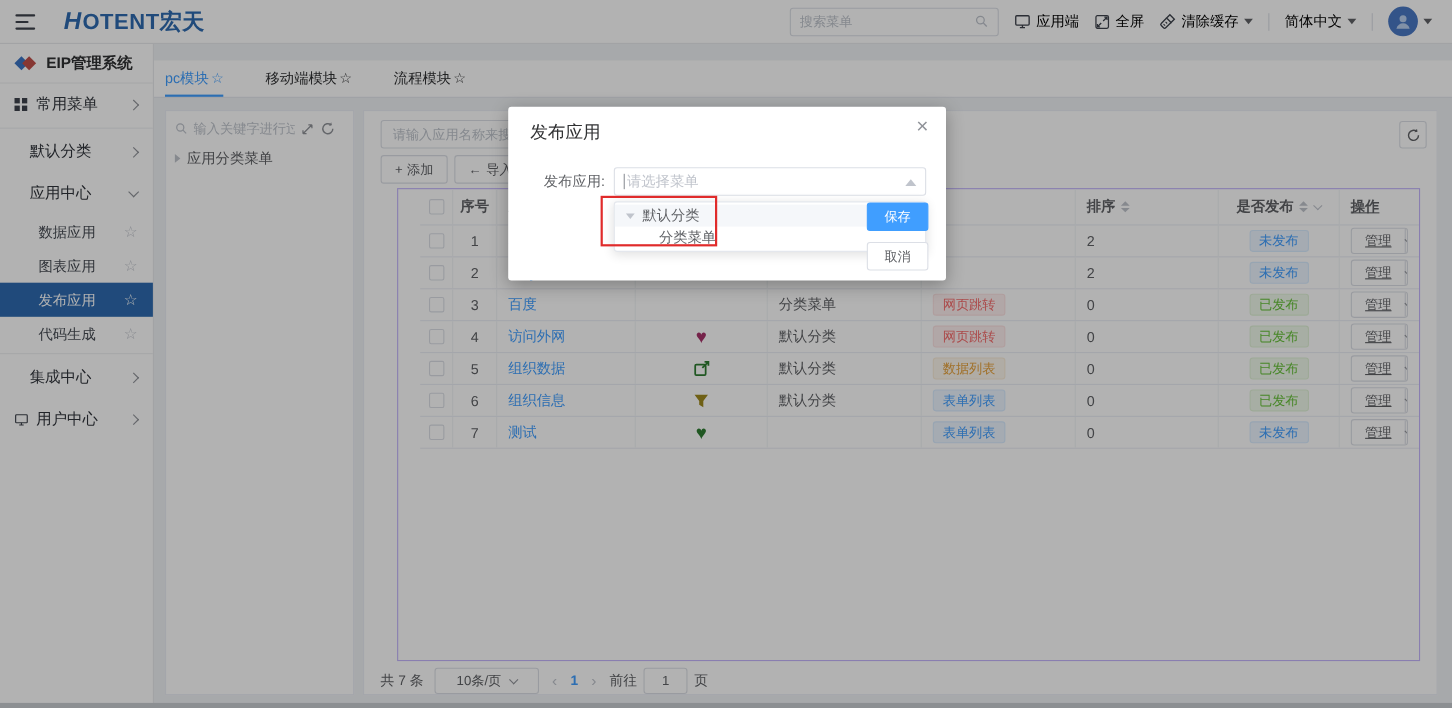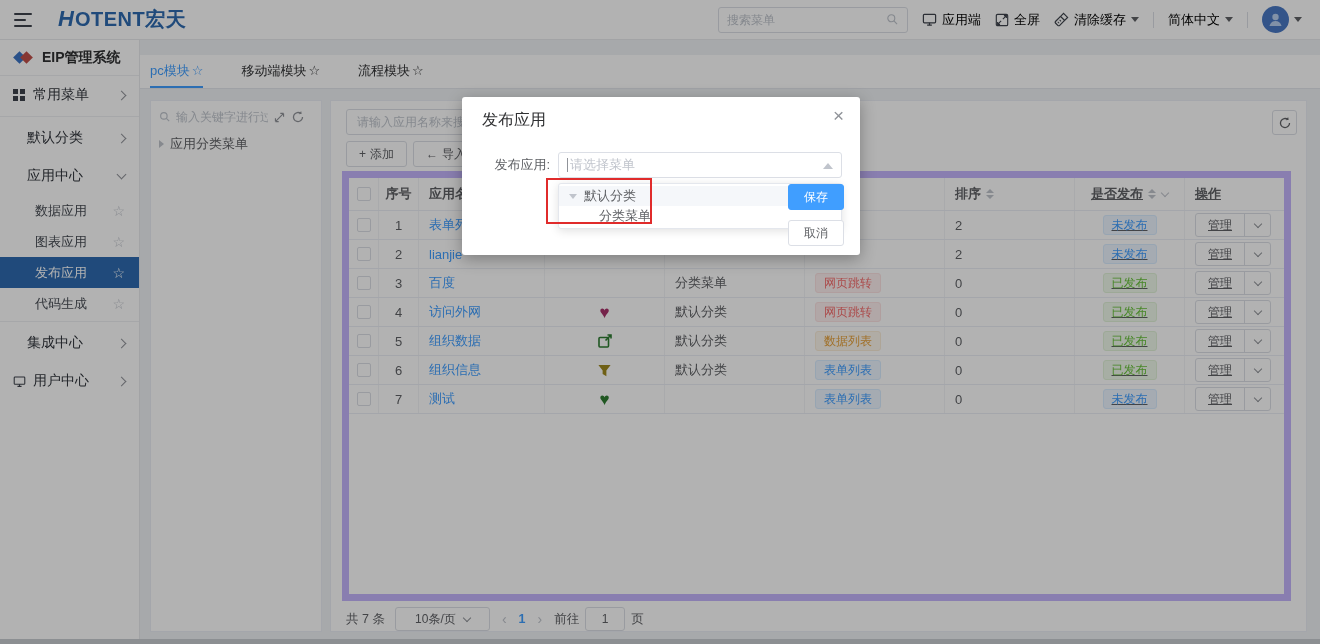"序号" .tbl { border: 7px solid #c4b5fd -> 1px solid #c4b5fd; left: 11px -> 30px; padding-left: none -> 20px }
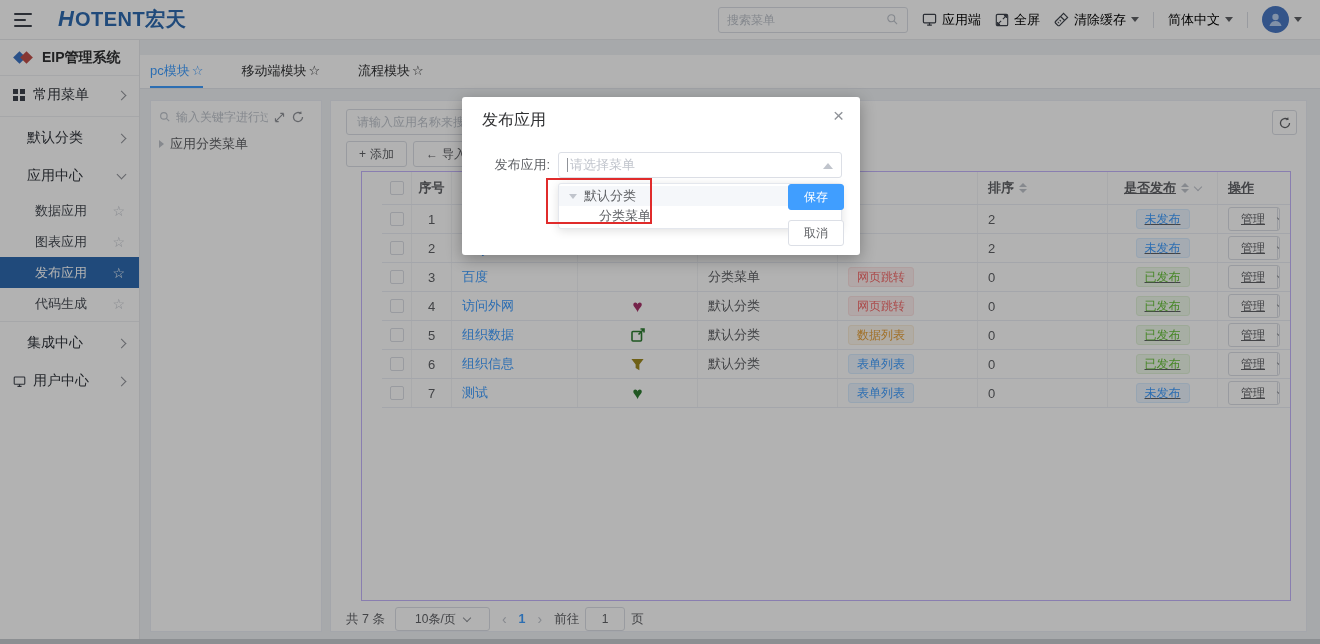"是否发布" .c7 { text-decoration: underline -> none }
